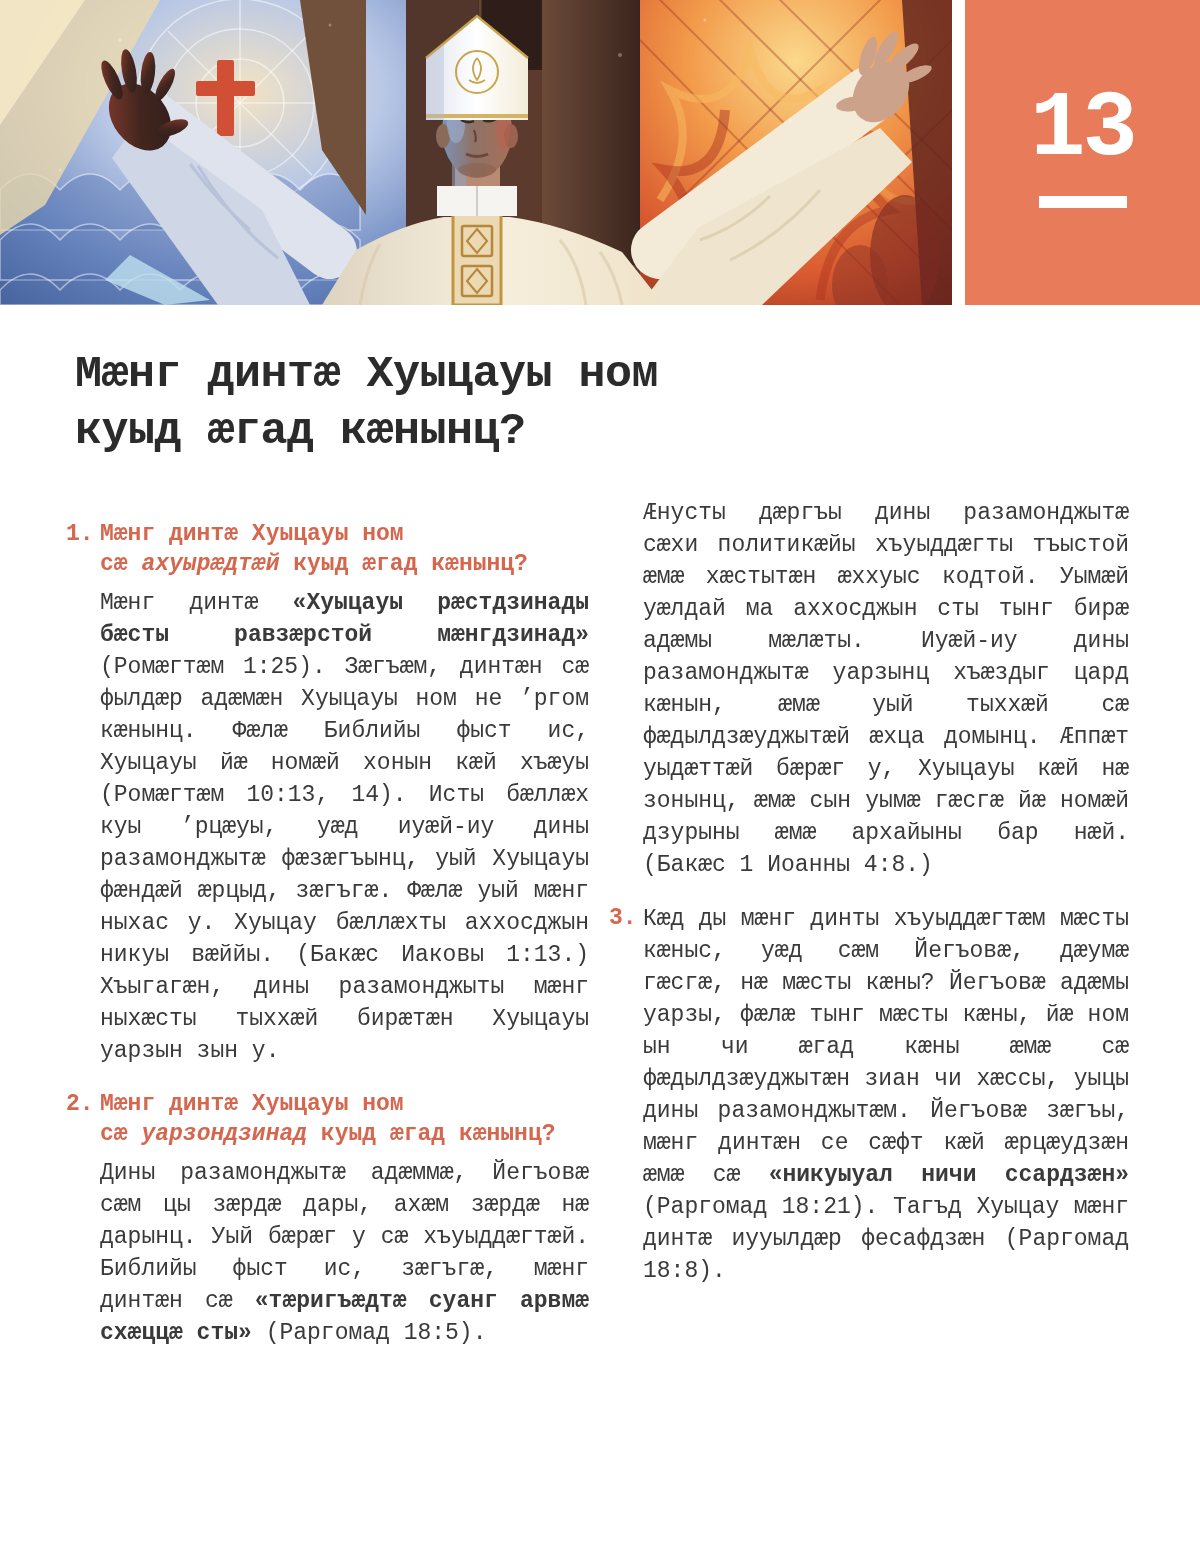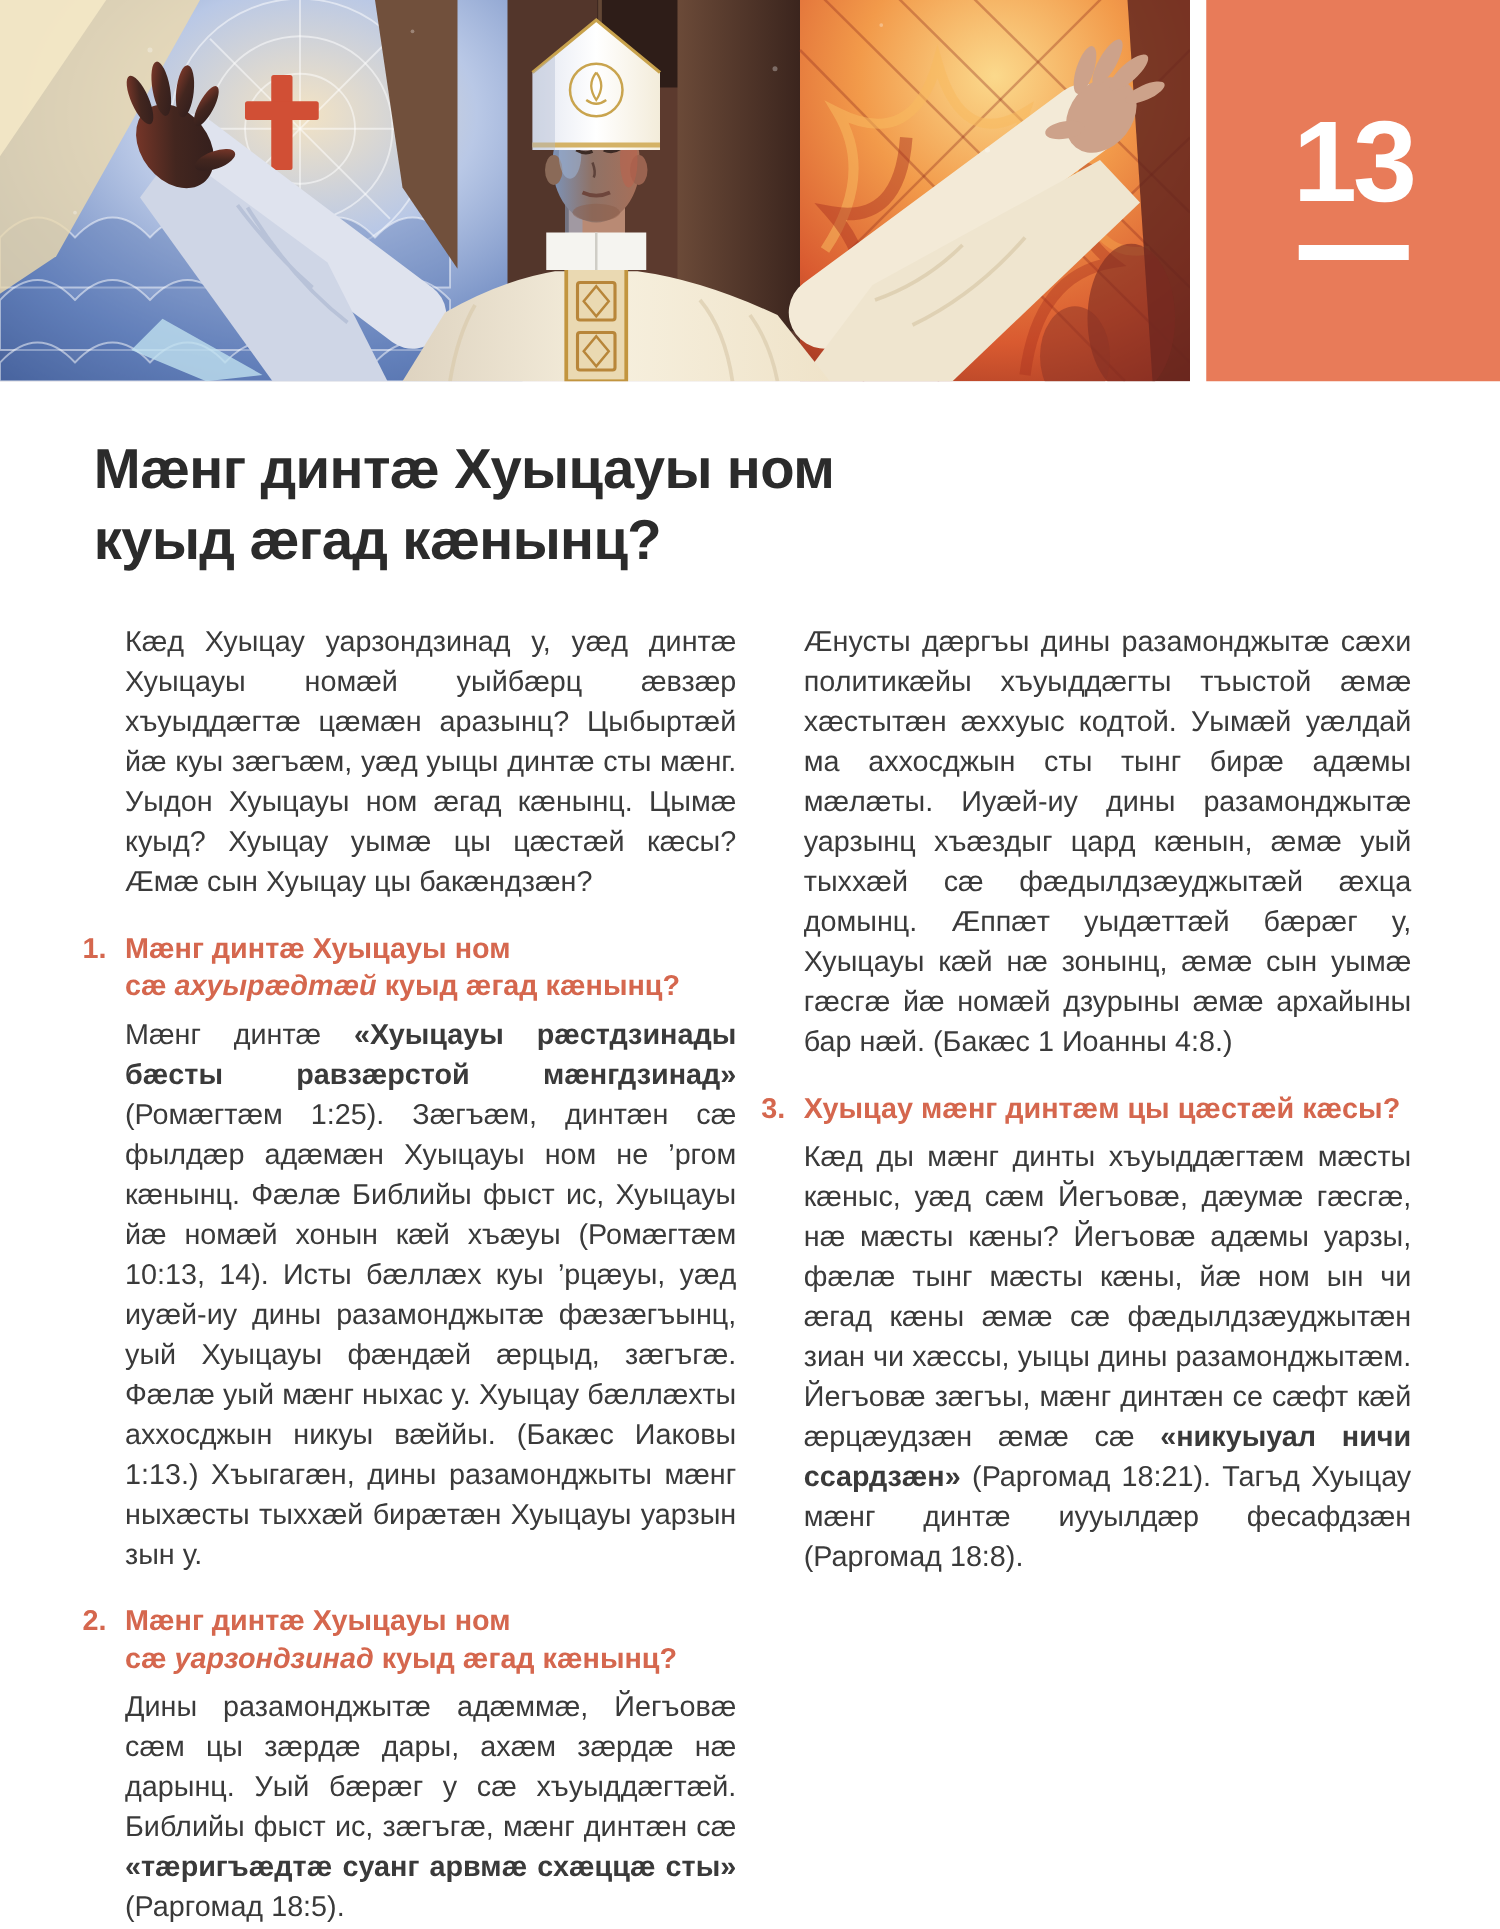"13" .page { font-family: Liberation Sans, sans-serif -> Liberation Mono, monospace }
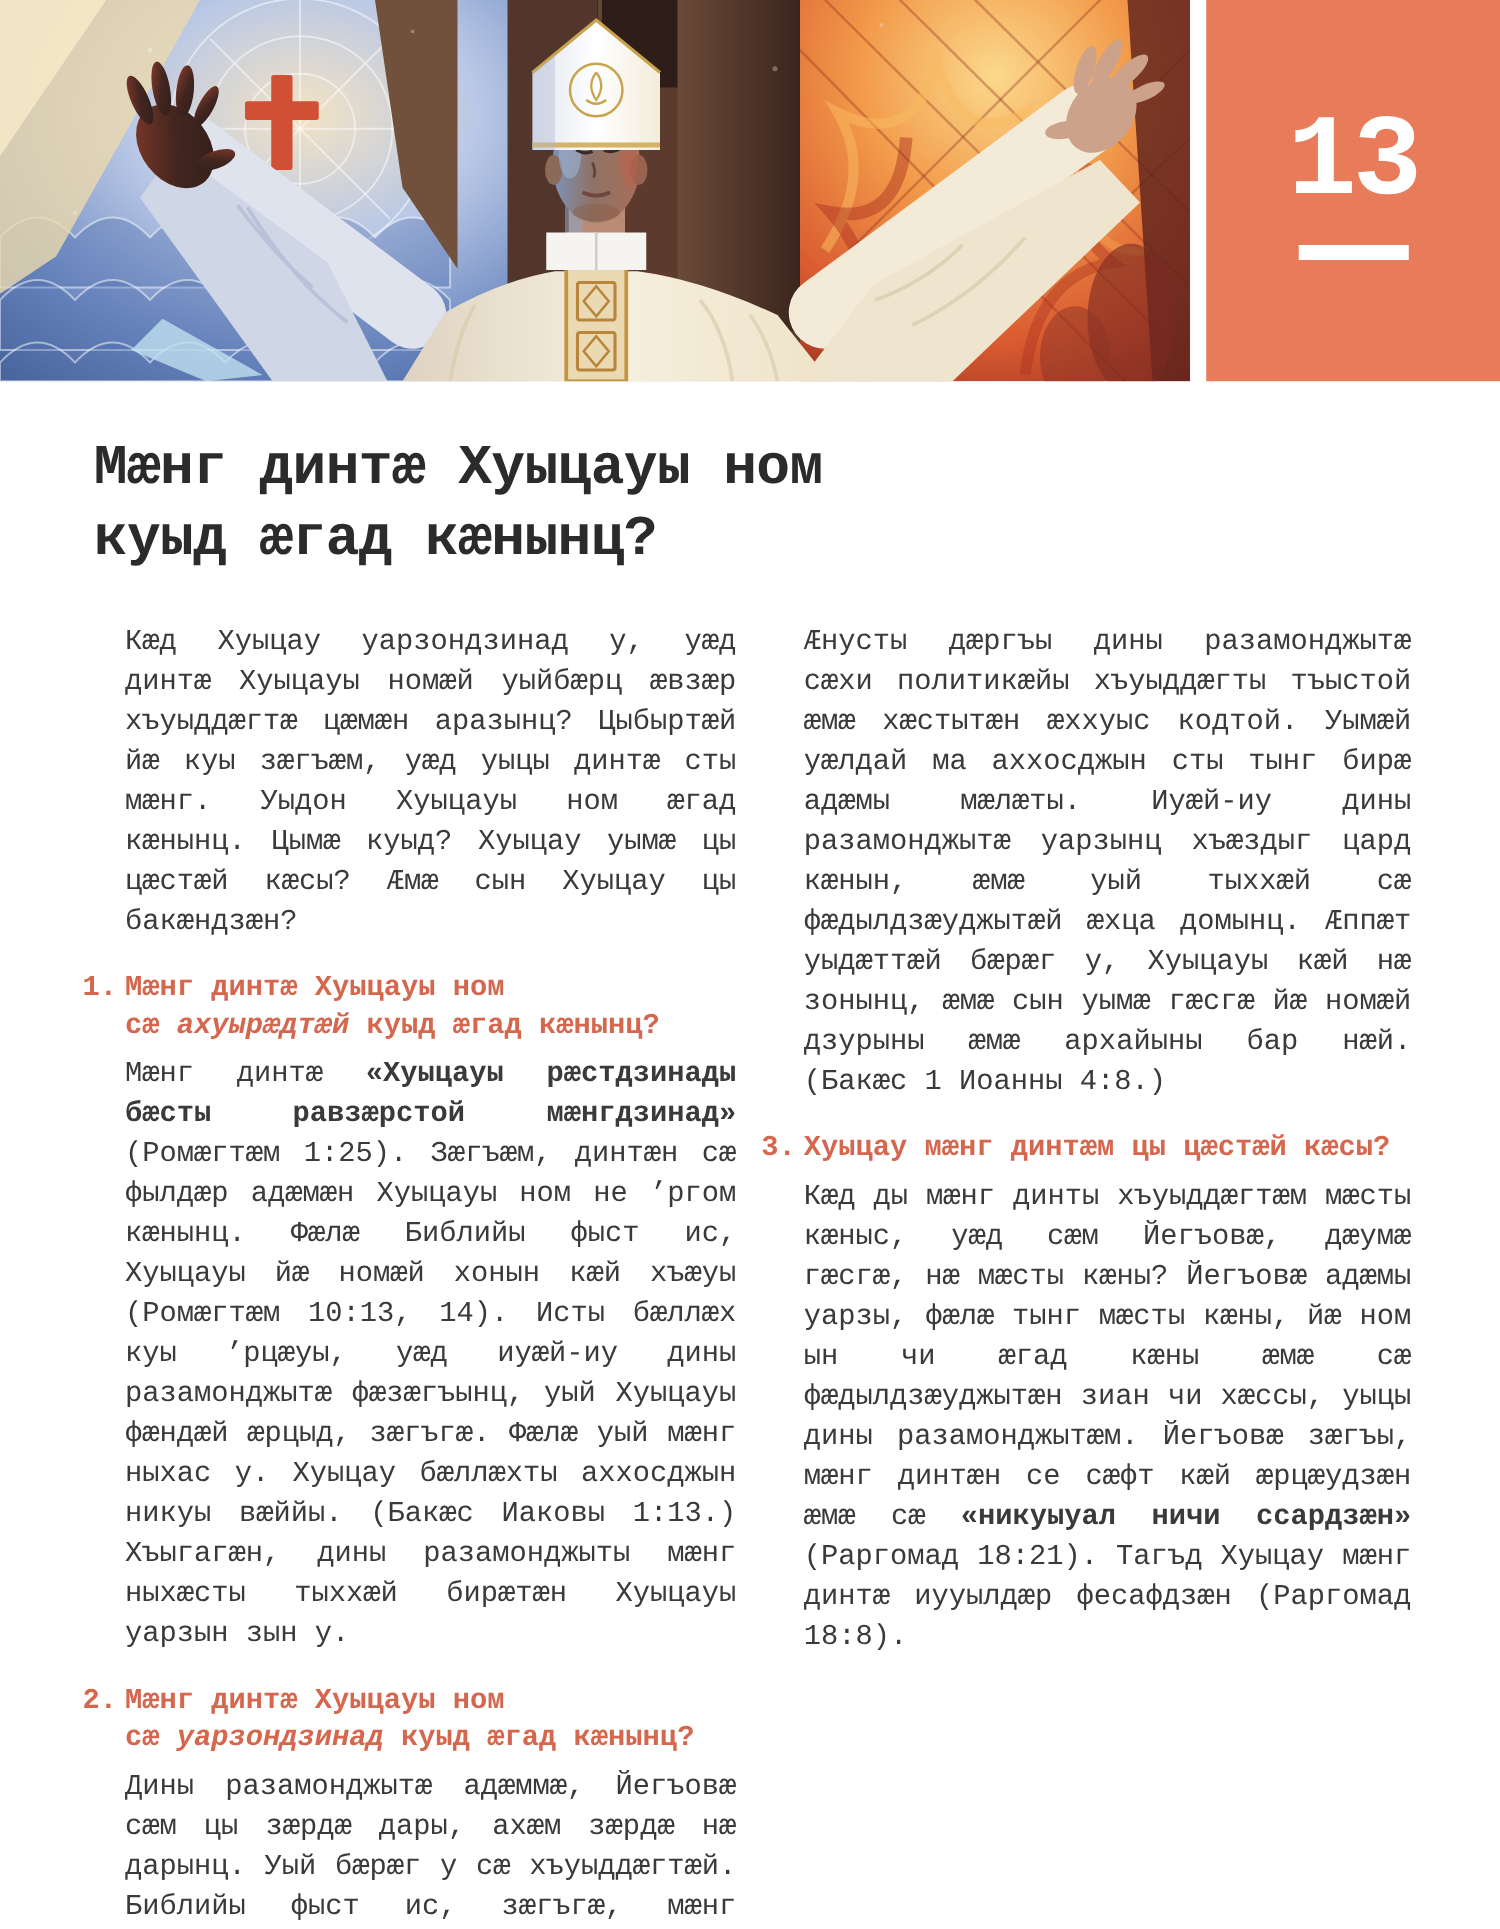"Кæд Хуыцау уарзондзинад у, уæд" p.body-para { html: <p><span>Кæд Хуыцау уарзондзинад у, уæд динтæ Хуыцауы номæй уыйбæрц æвзæр хъуыддæгтæ цæмæн аразынц? Цыбыртæй йæ куы зæгъæм, уæд уыцы динтæ сты мæнг. Уыдон Хуыцауы ном æгад кæнынц. Цымæ куыд? Хуыцау уымæ цы цæстæй кæсы? Æмæ сын Хуыцау цы бакæндзæн?</span></p> -> none }
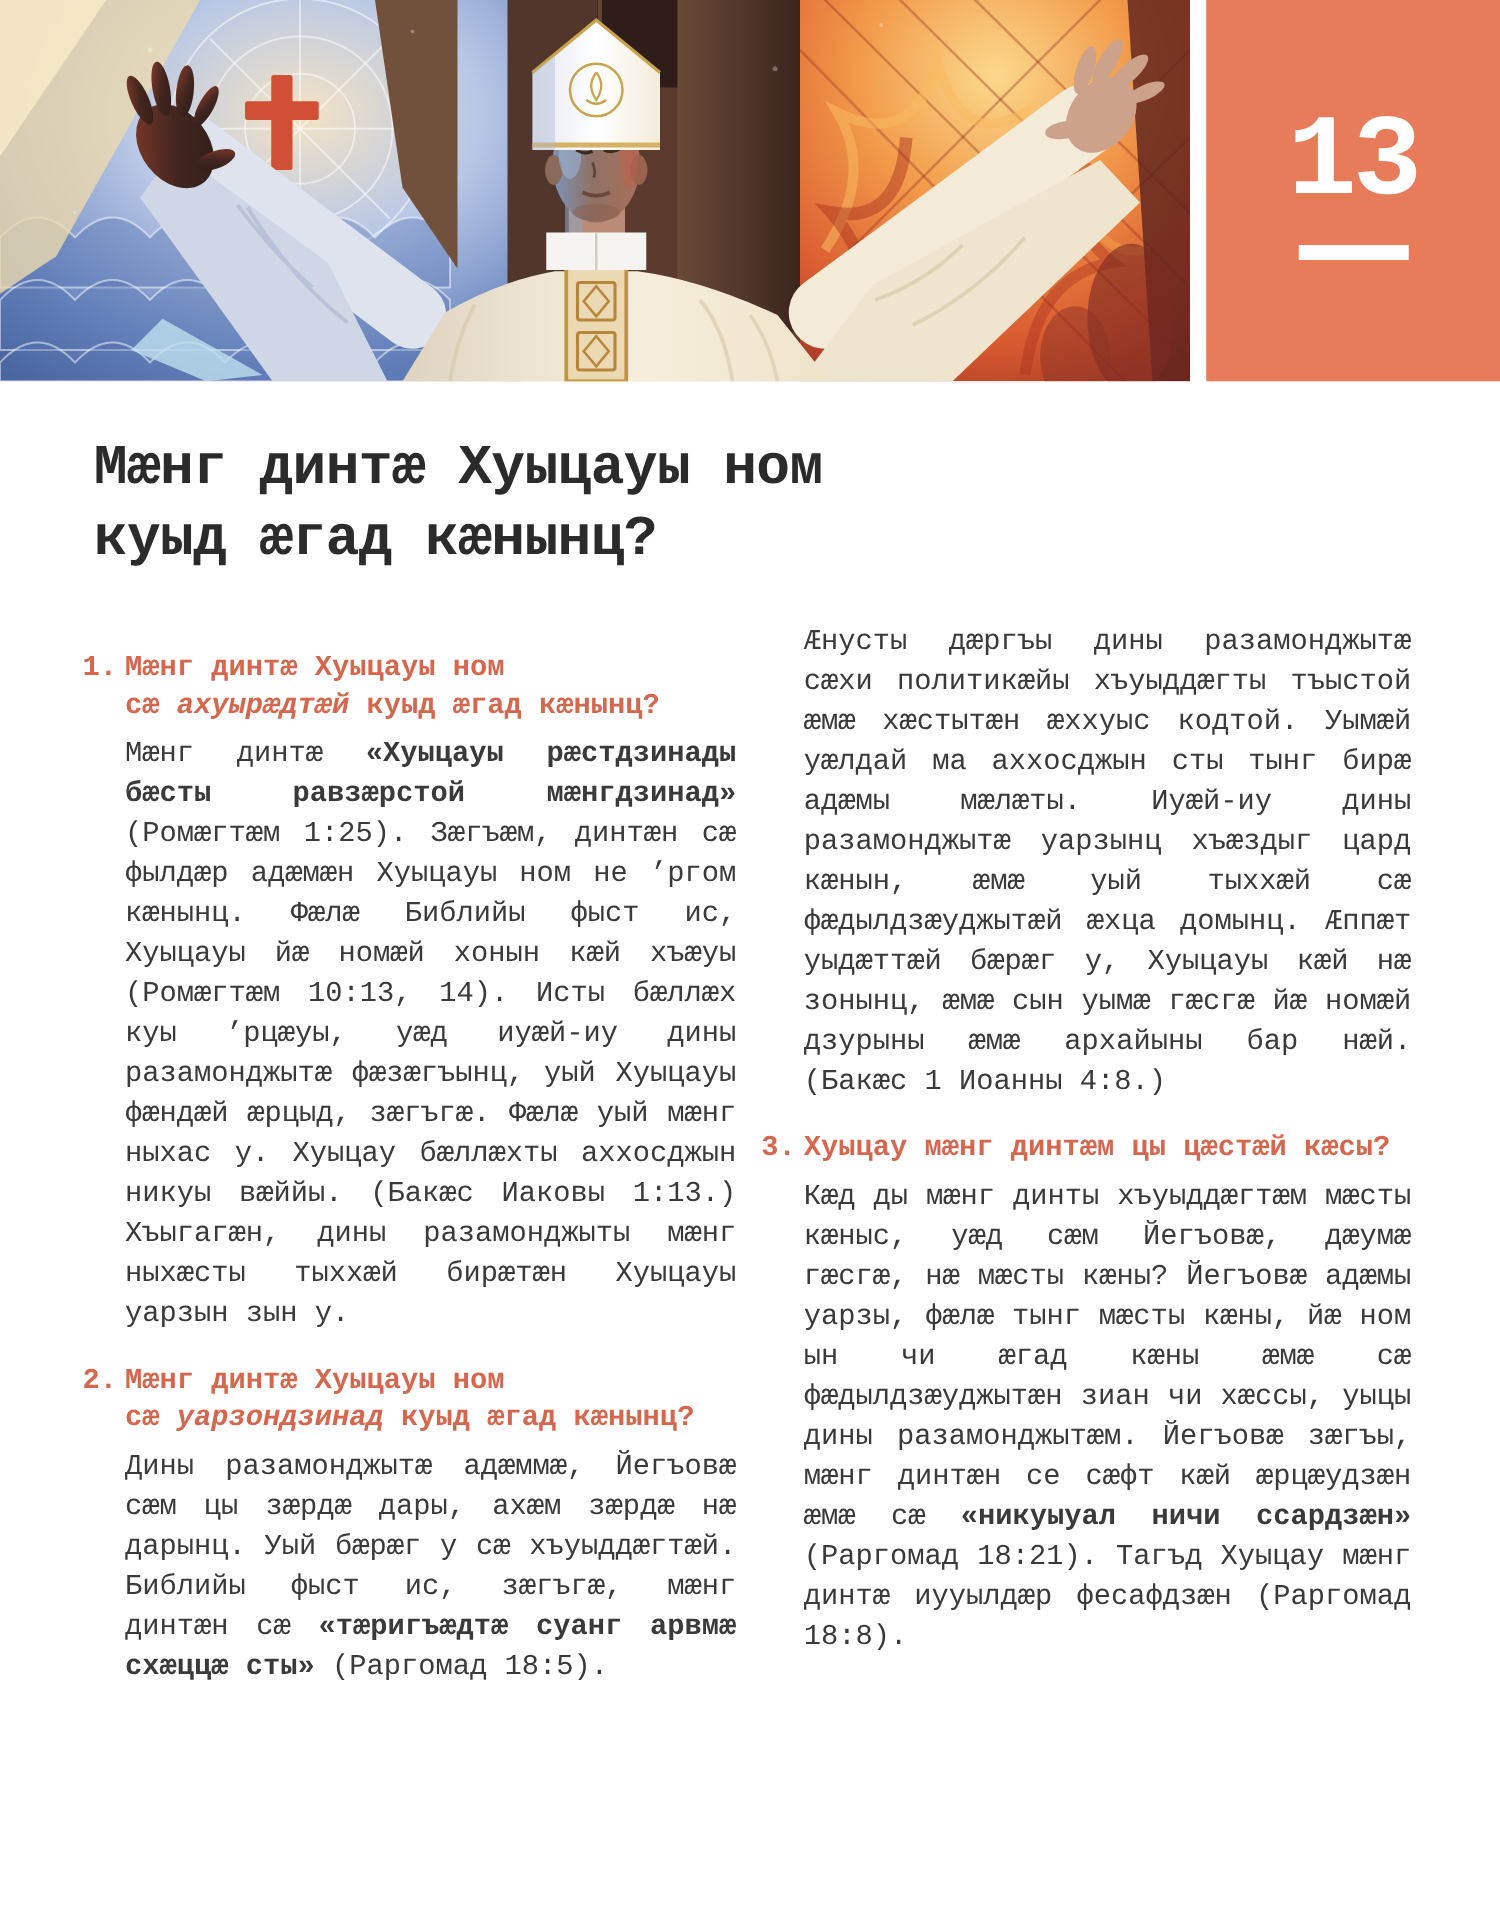"Хуыцау мæнг динтæм цы цæстæй" span { html: <span>Хуыцау мæнг динтæм цы цæстæй кæсы?</span> -> none }
